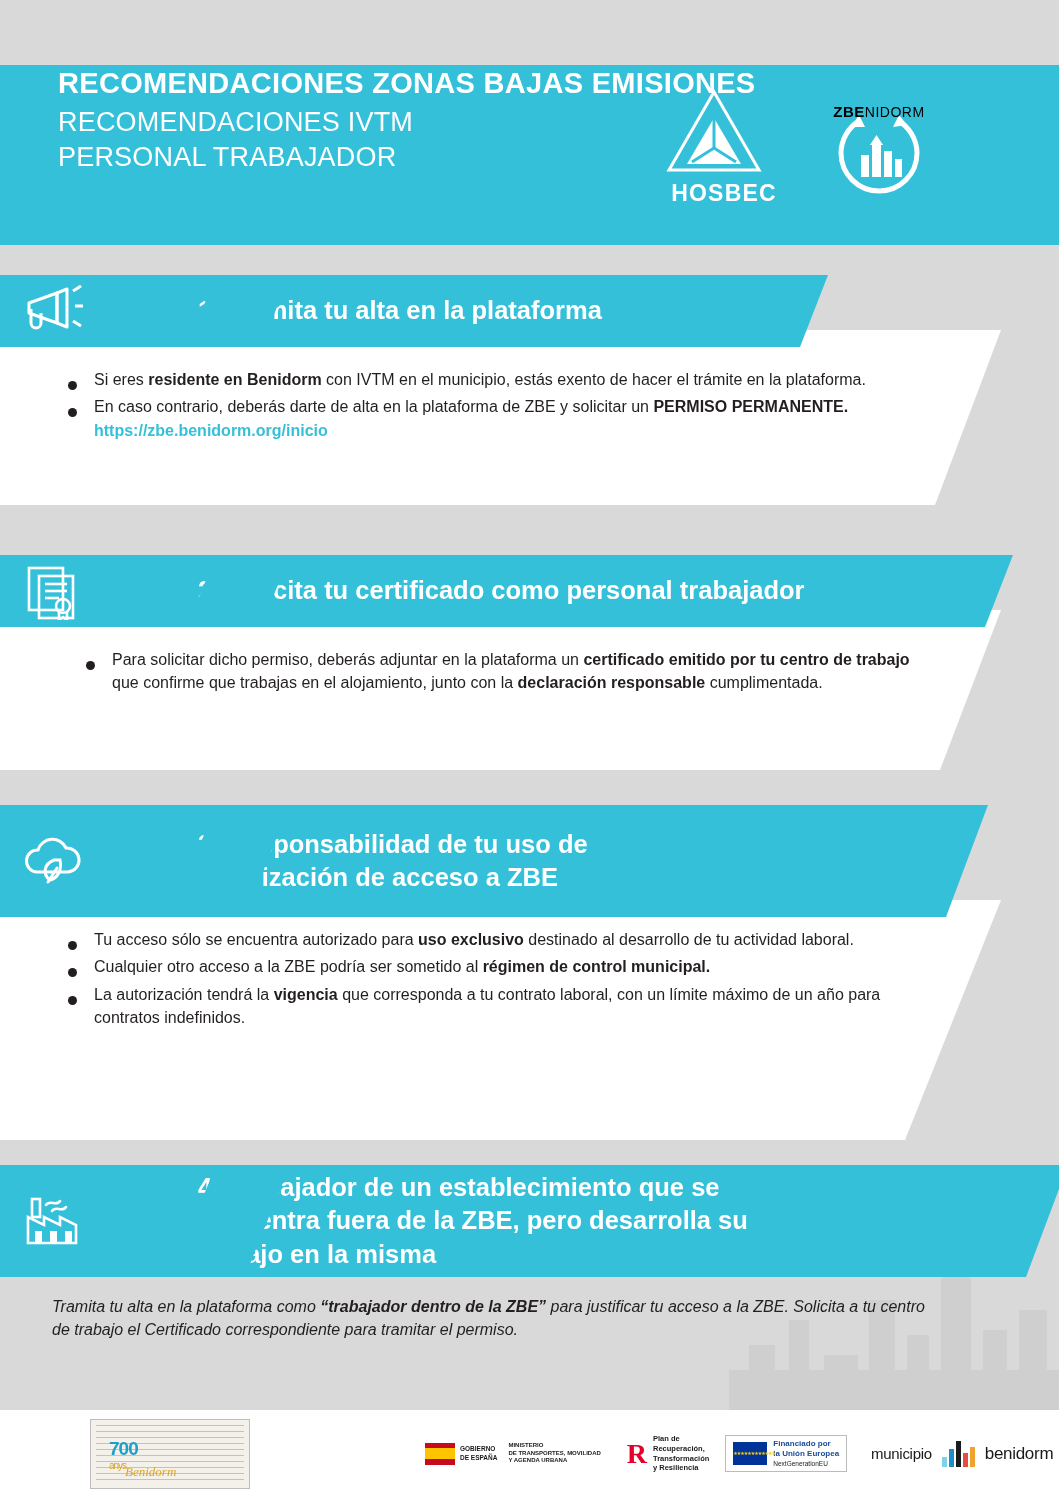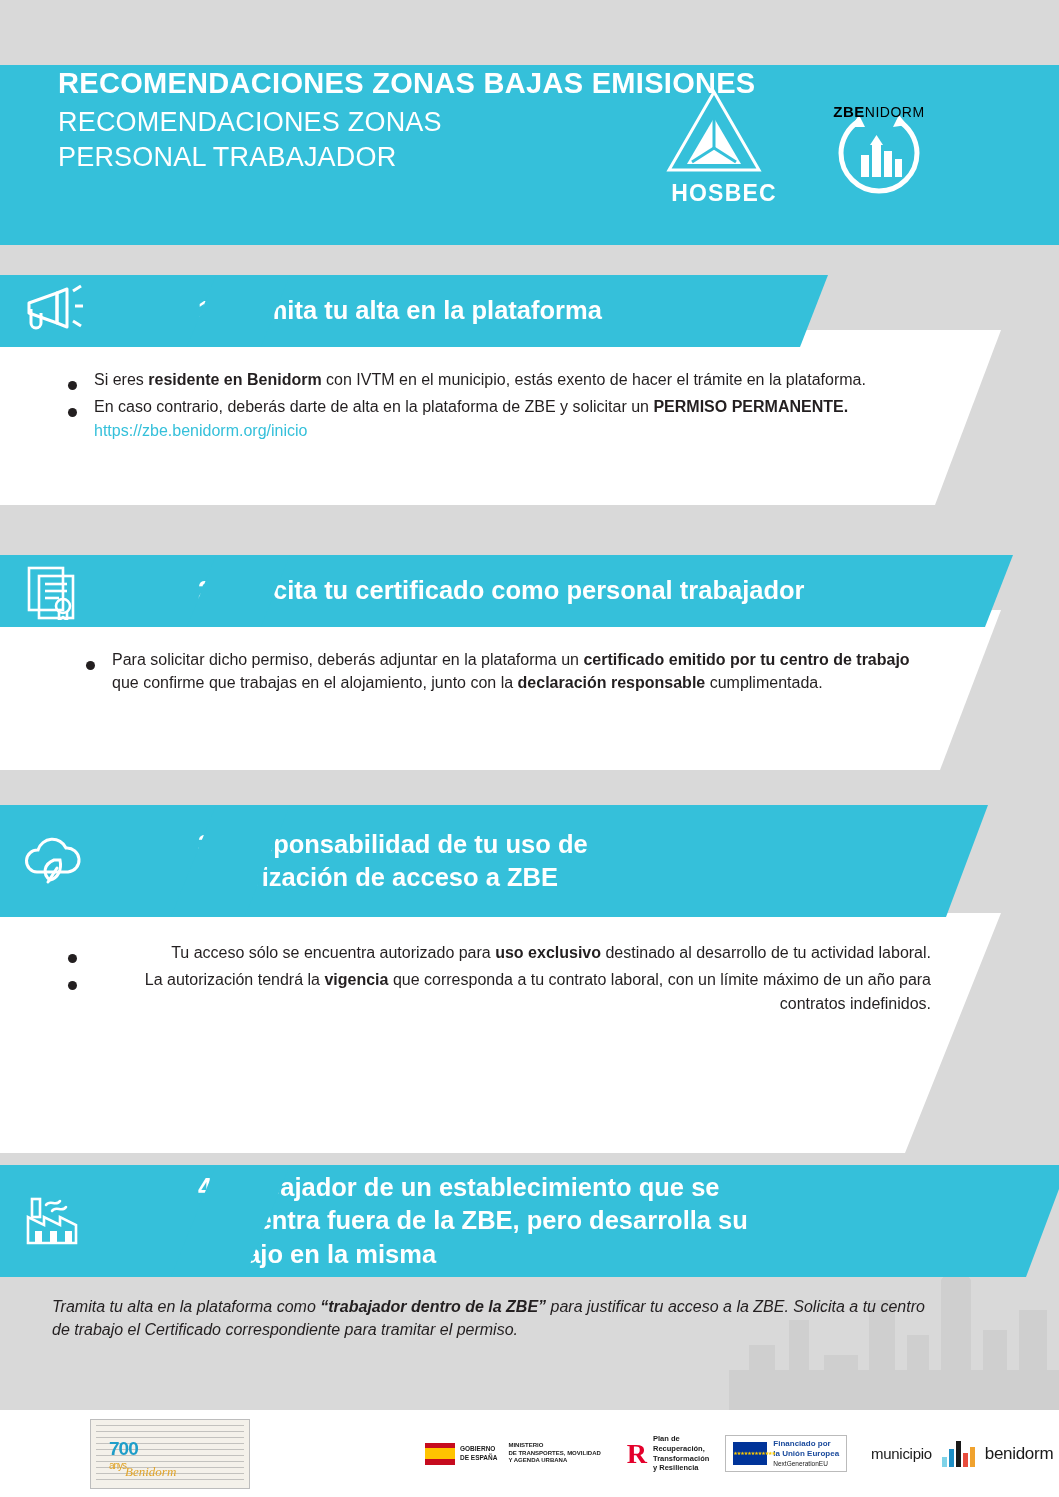"RECOMENDACIONES ZONAS" div.header-sub { text: ZONAS -> IVTM }
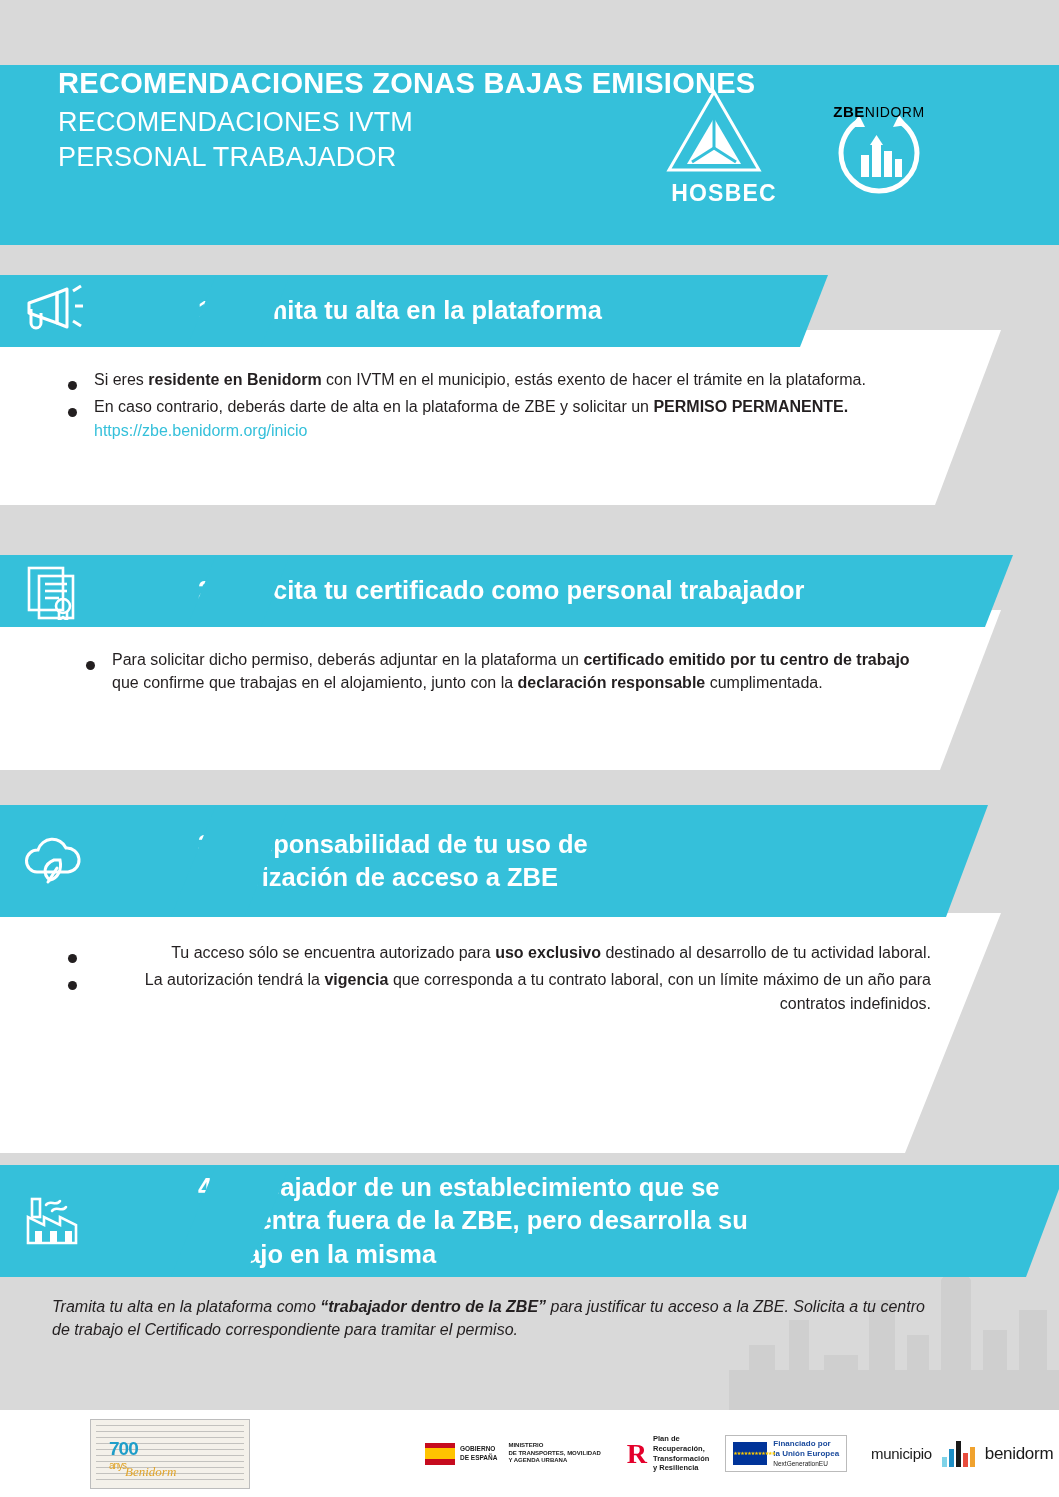"https://zbe.benidorm.org/inicio" a.link { font-weight: normal -> bold }
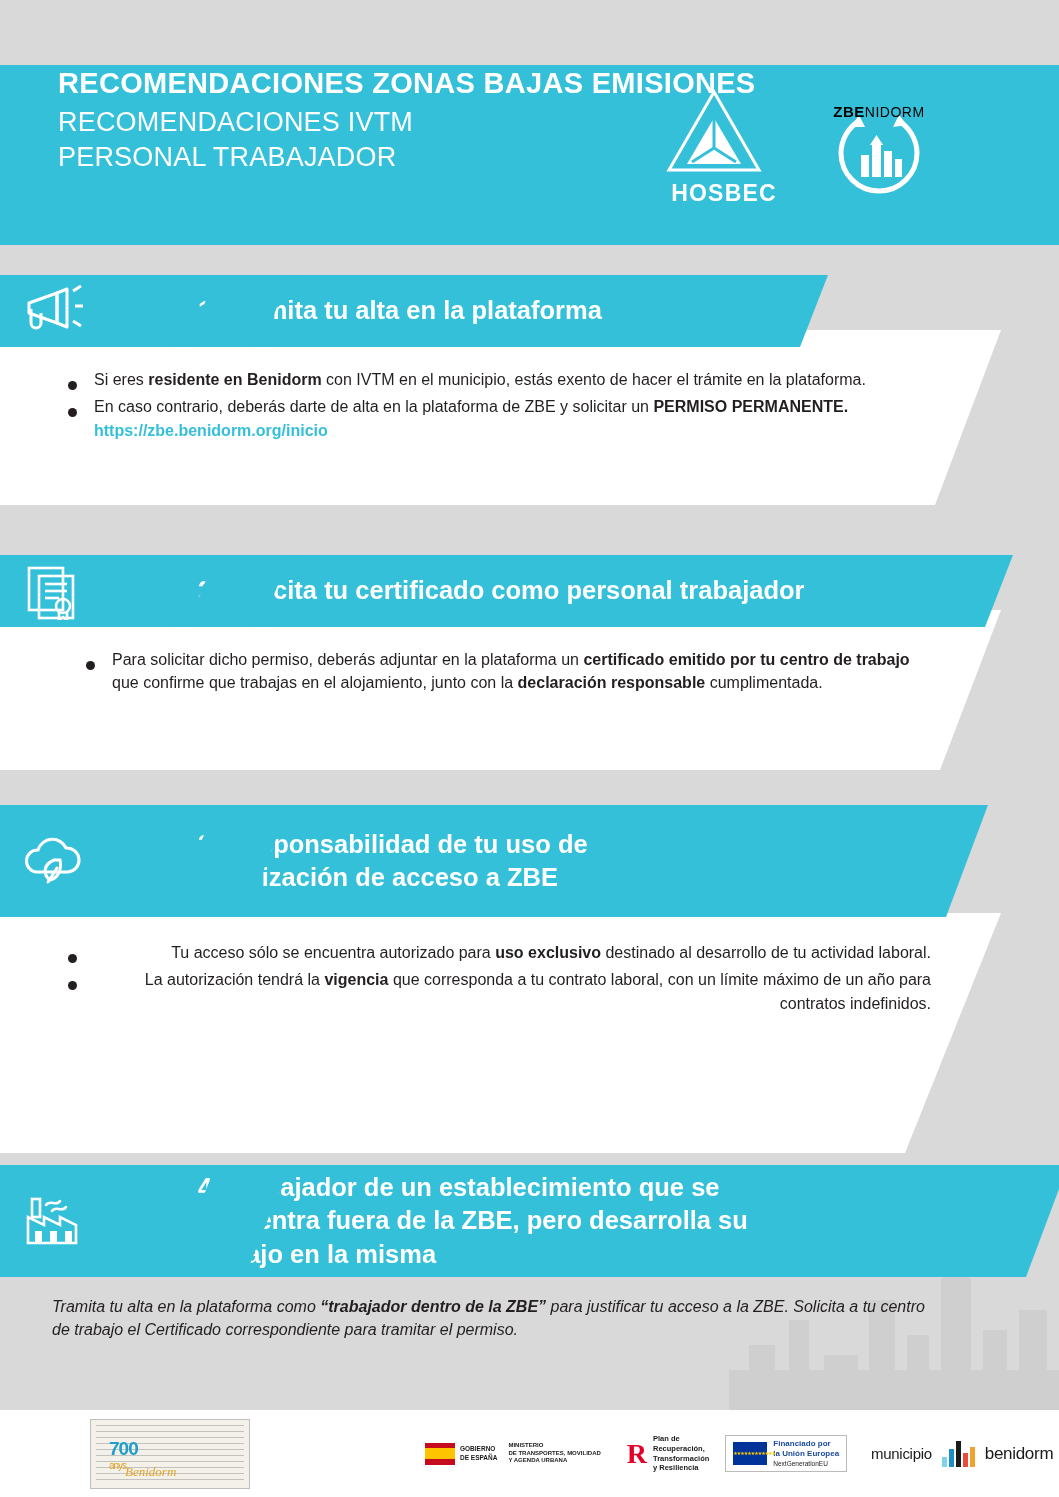"Tu acceso sólo se encuentra" div.content-panel { text-align: right -> none; top: 108px -> 95px }
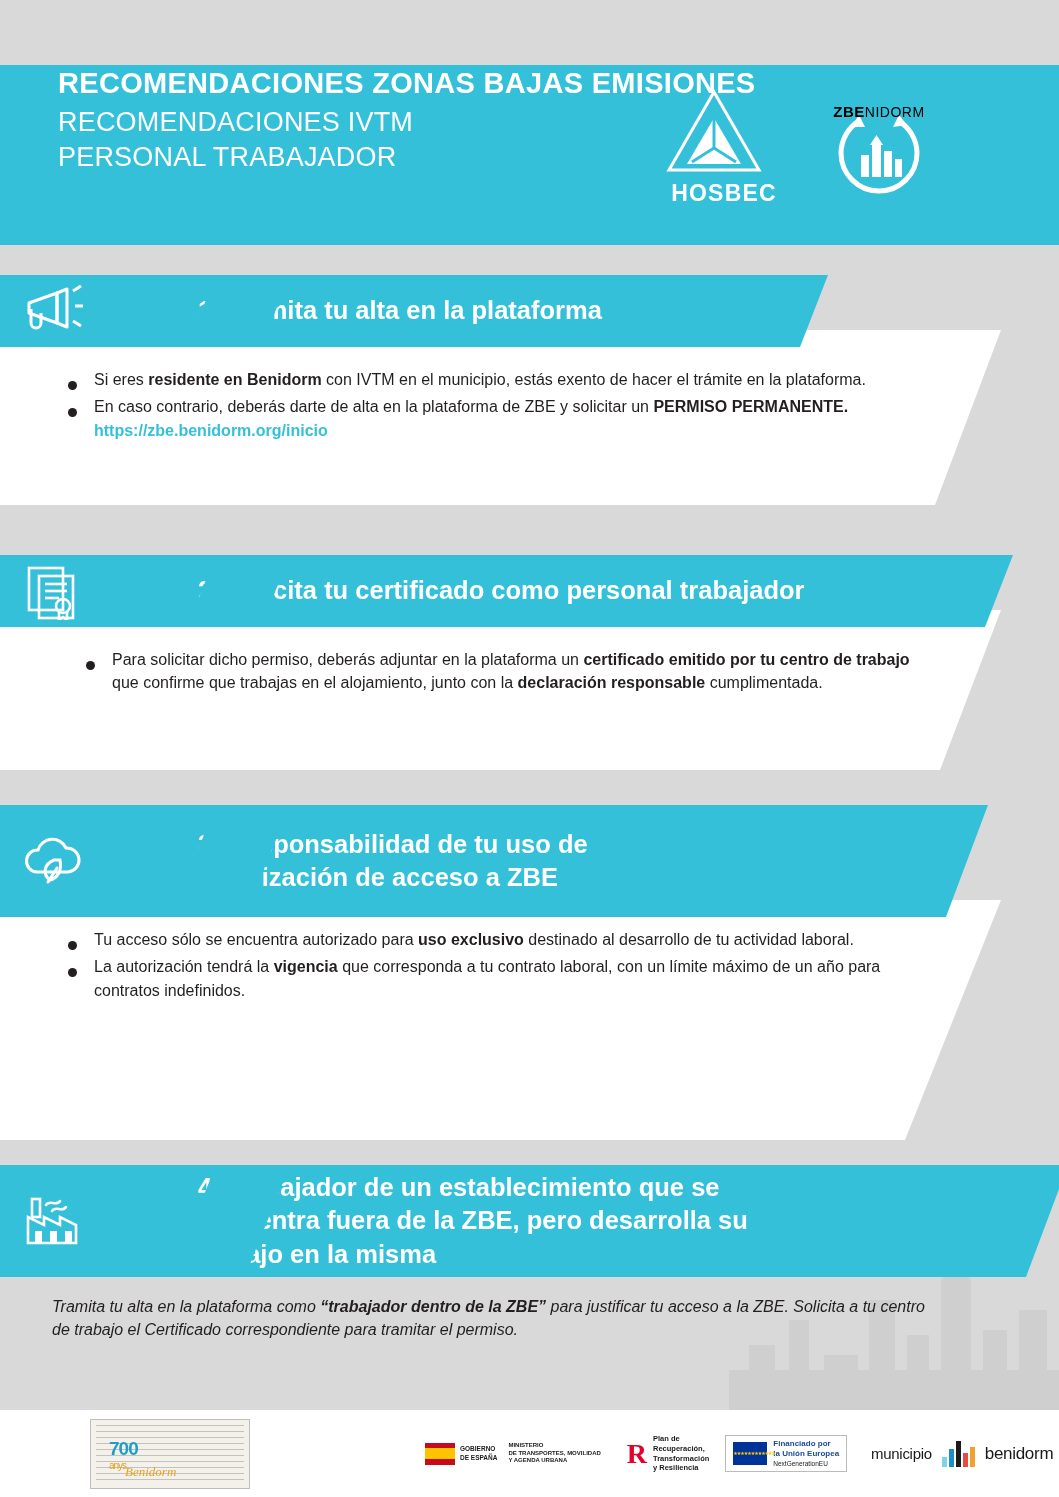"Cualquier otro acceso a la" li { html: none -> <li>Cualquier otro acceso a la ZBE podría ser sometido al <b>régimen de control municipal.</b></li> }
